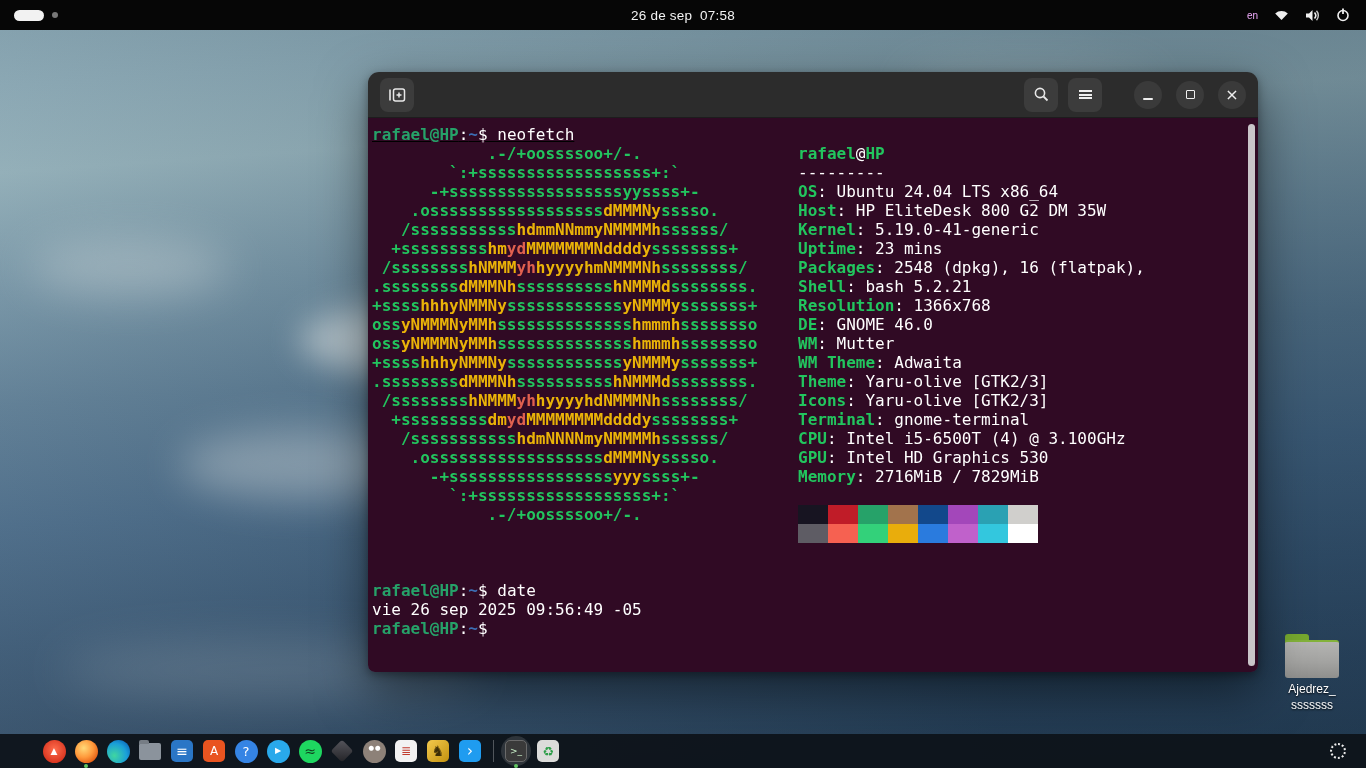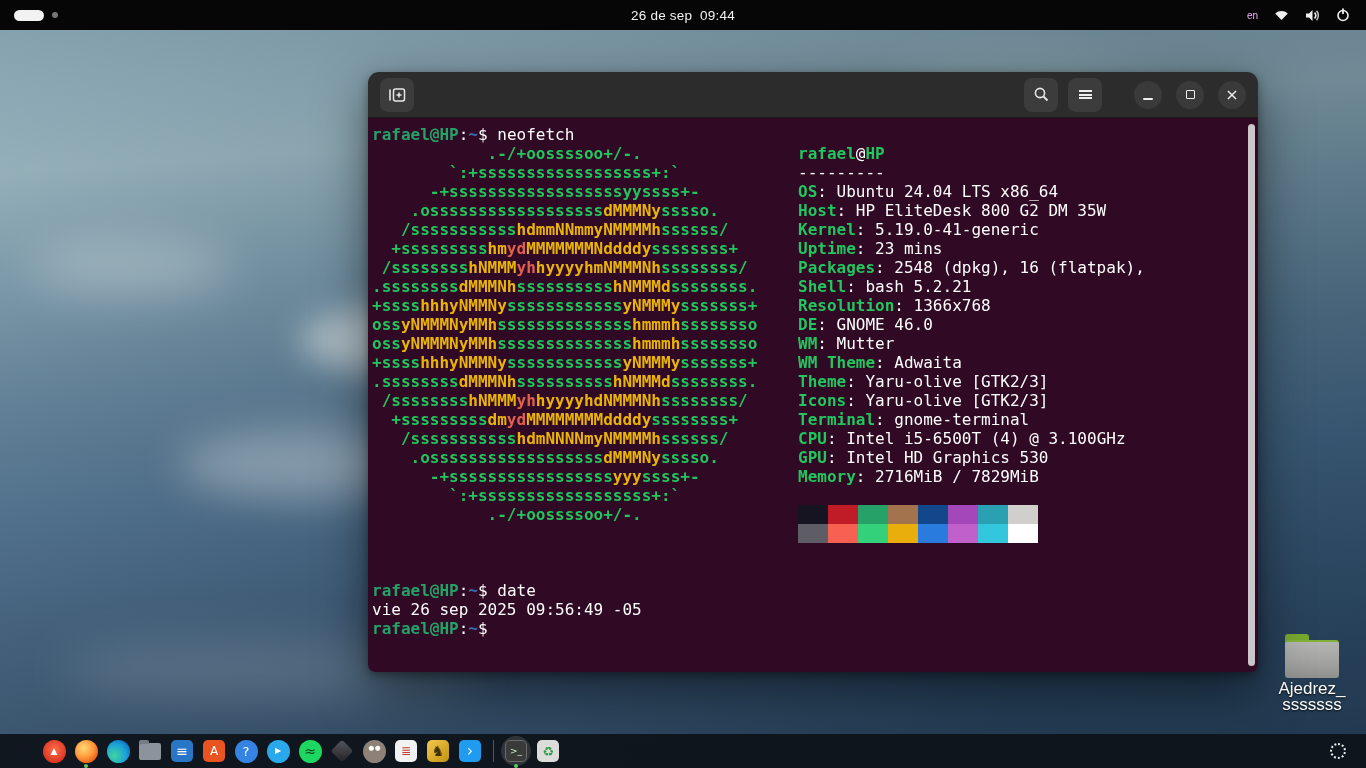"26 de sep 09:44" div.clock { text: 09:44 -> 07:58 }
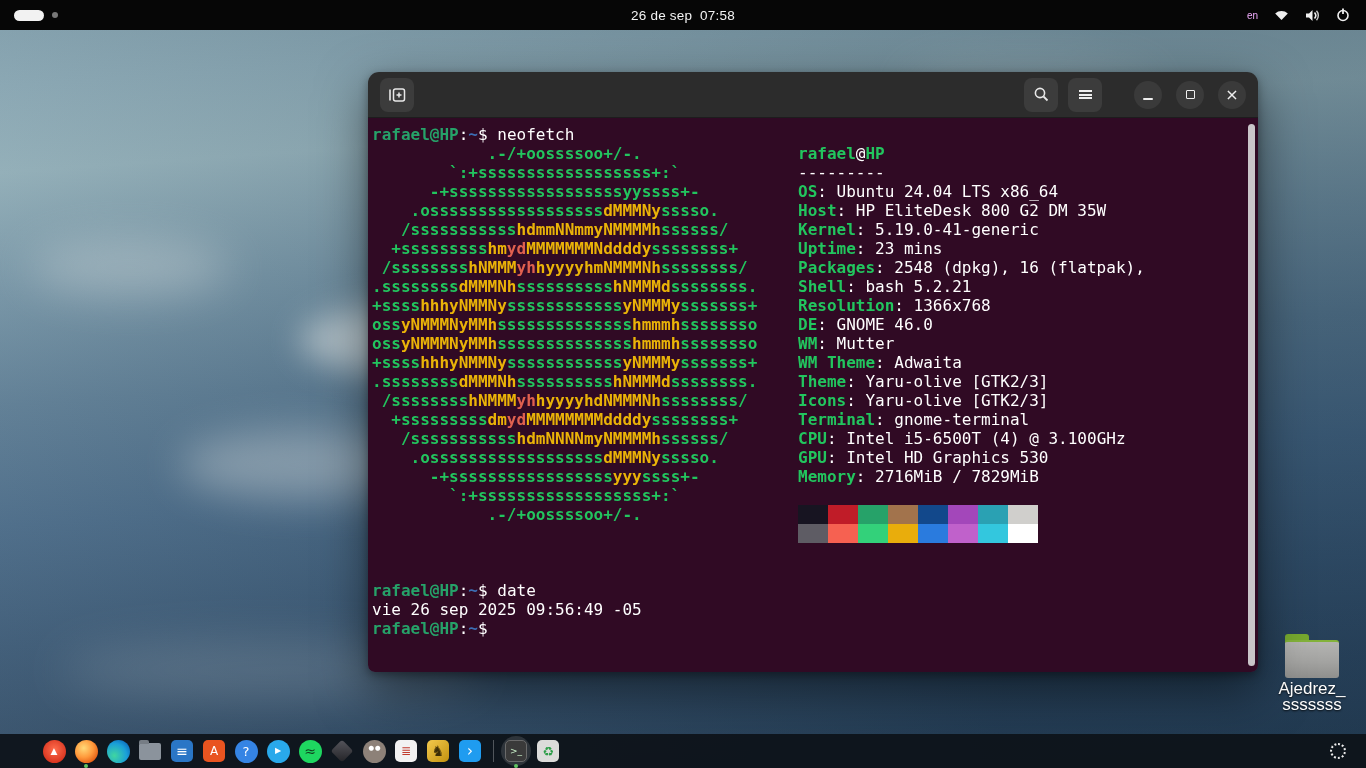"rafael@HP:~$ neofetch" div.tblock { text-decoration: none -> underline }
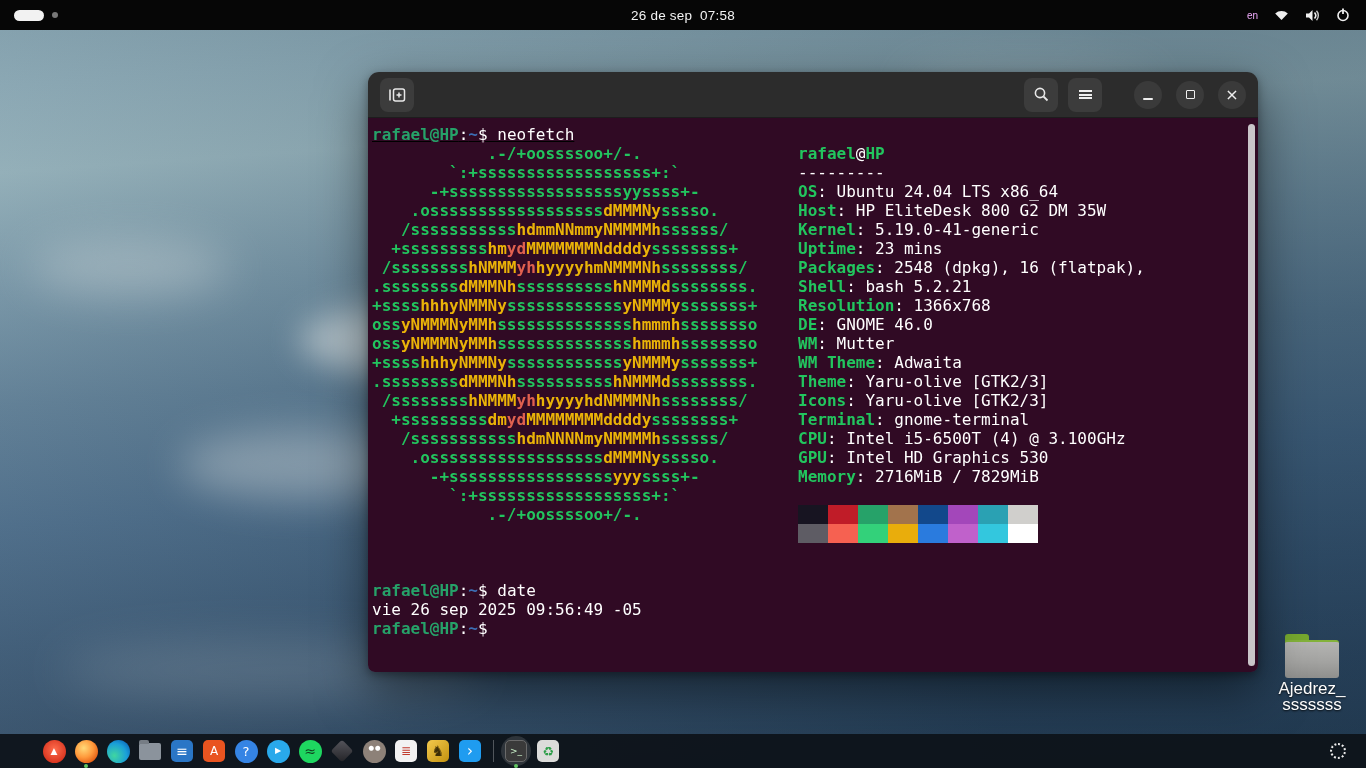"Ajedrez_" .folder-label { font-size: 17px -> 12px }
